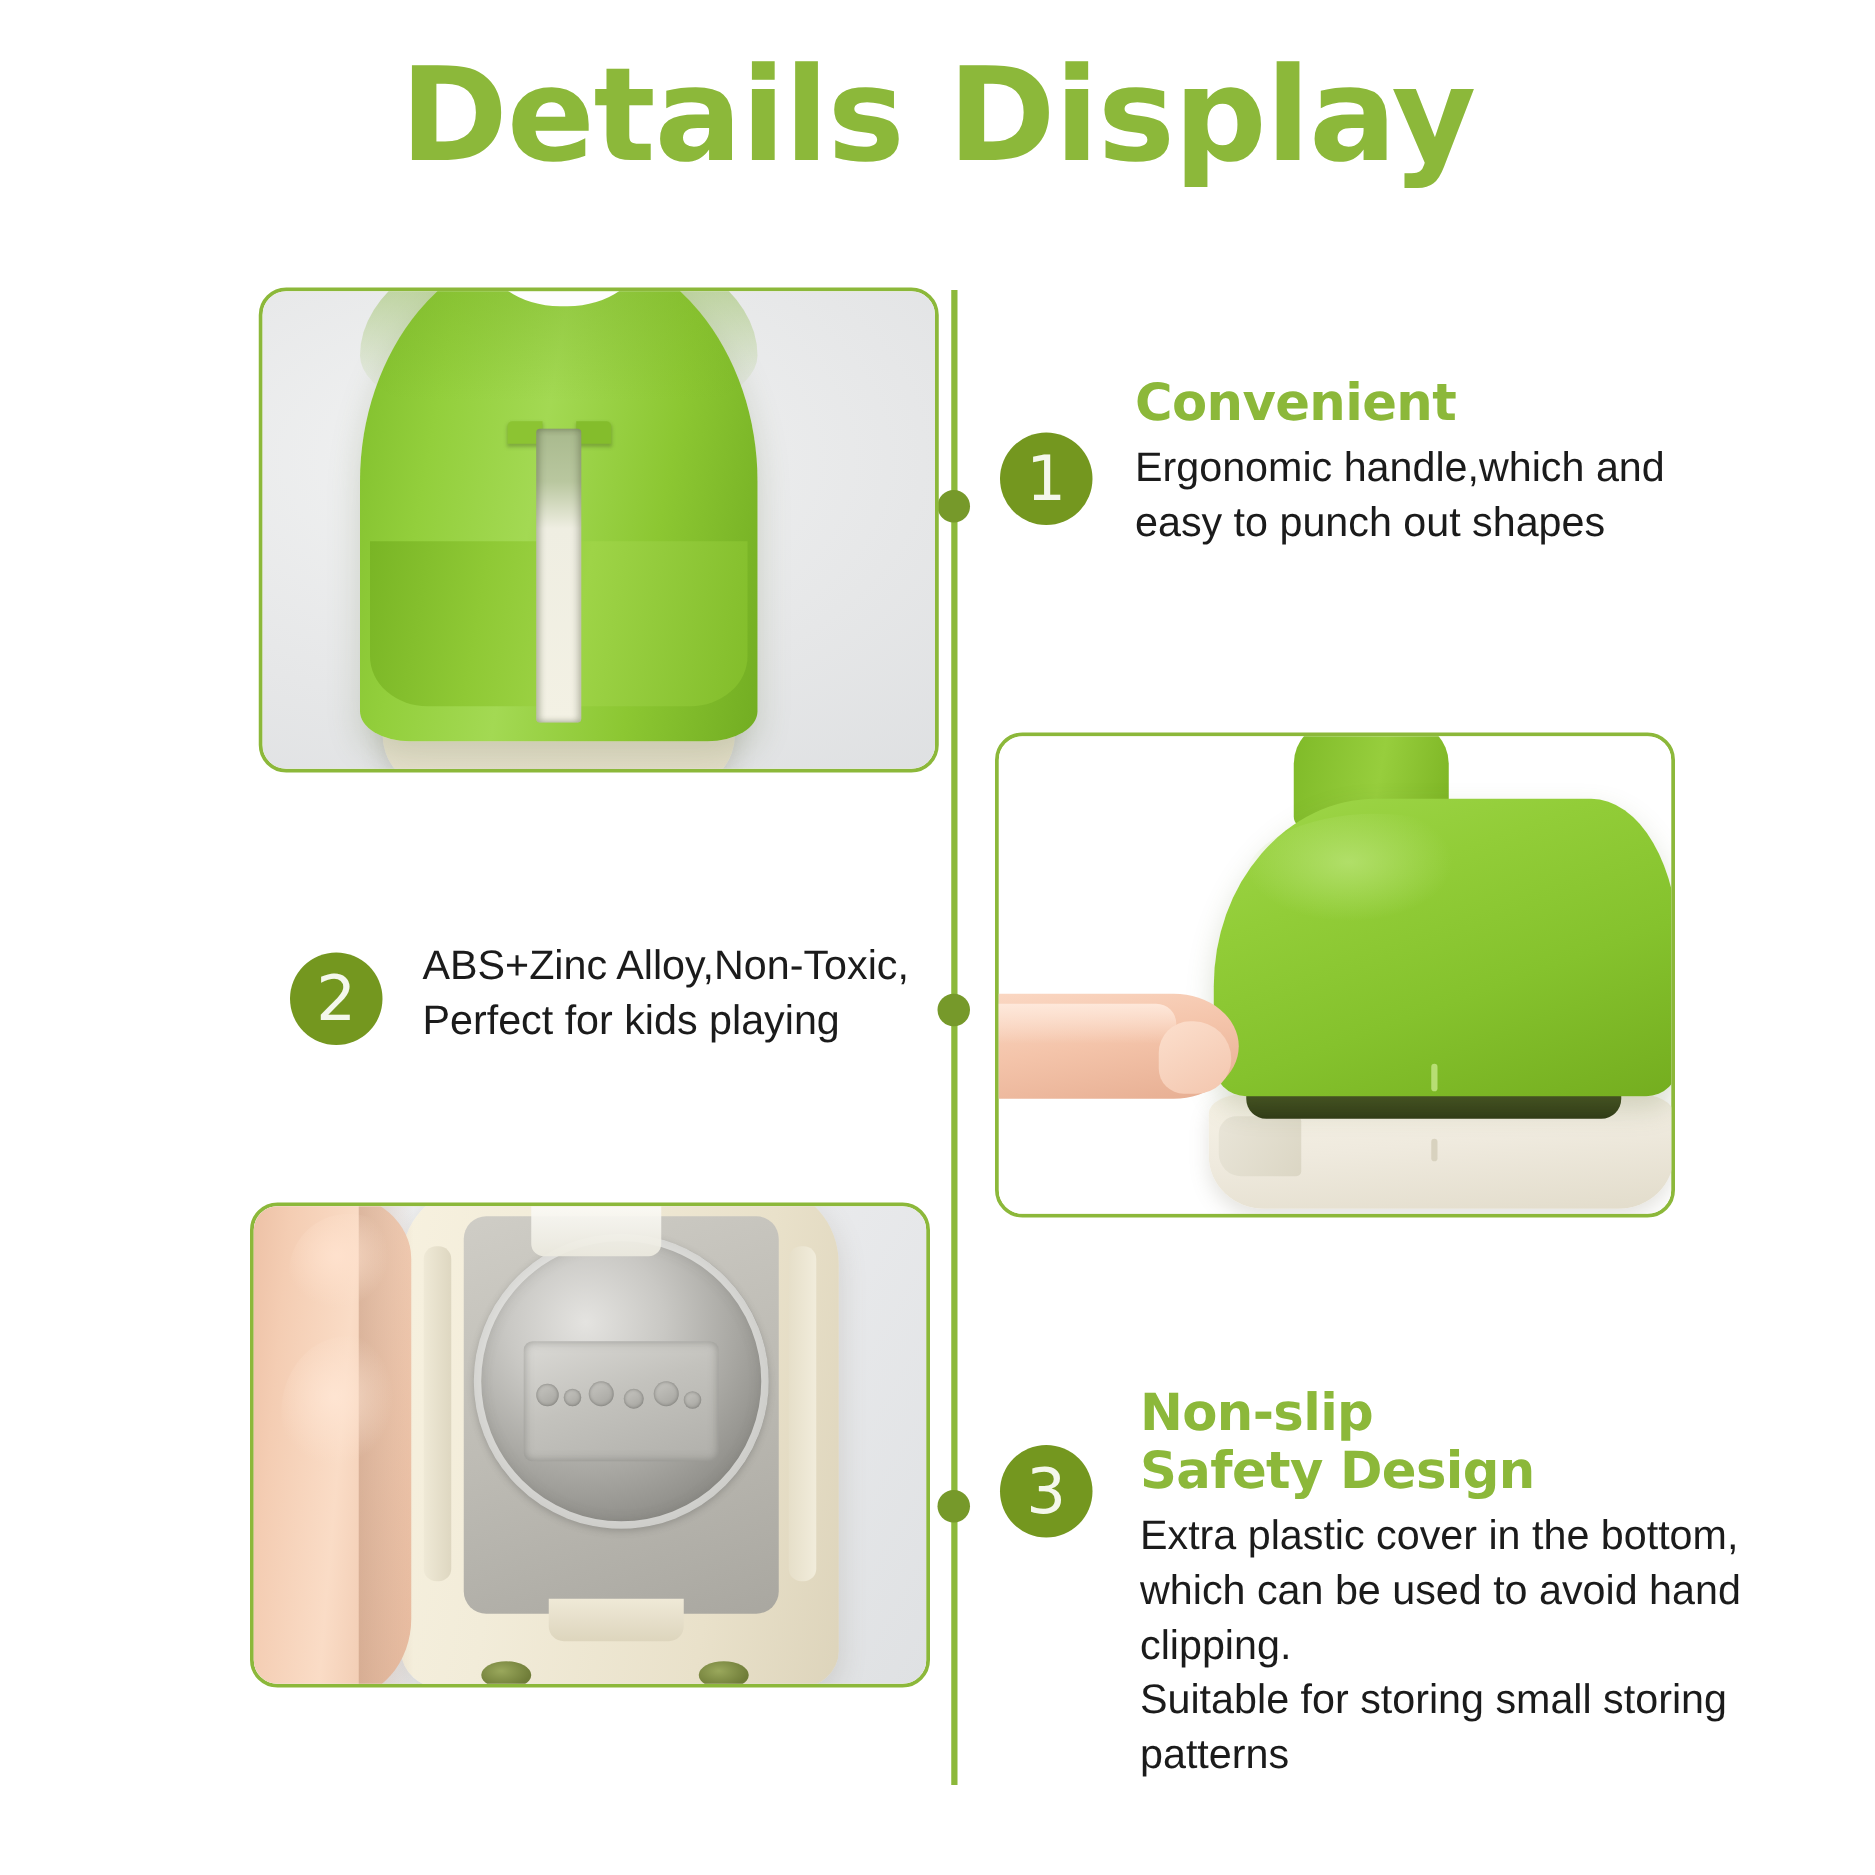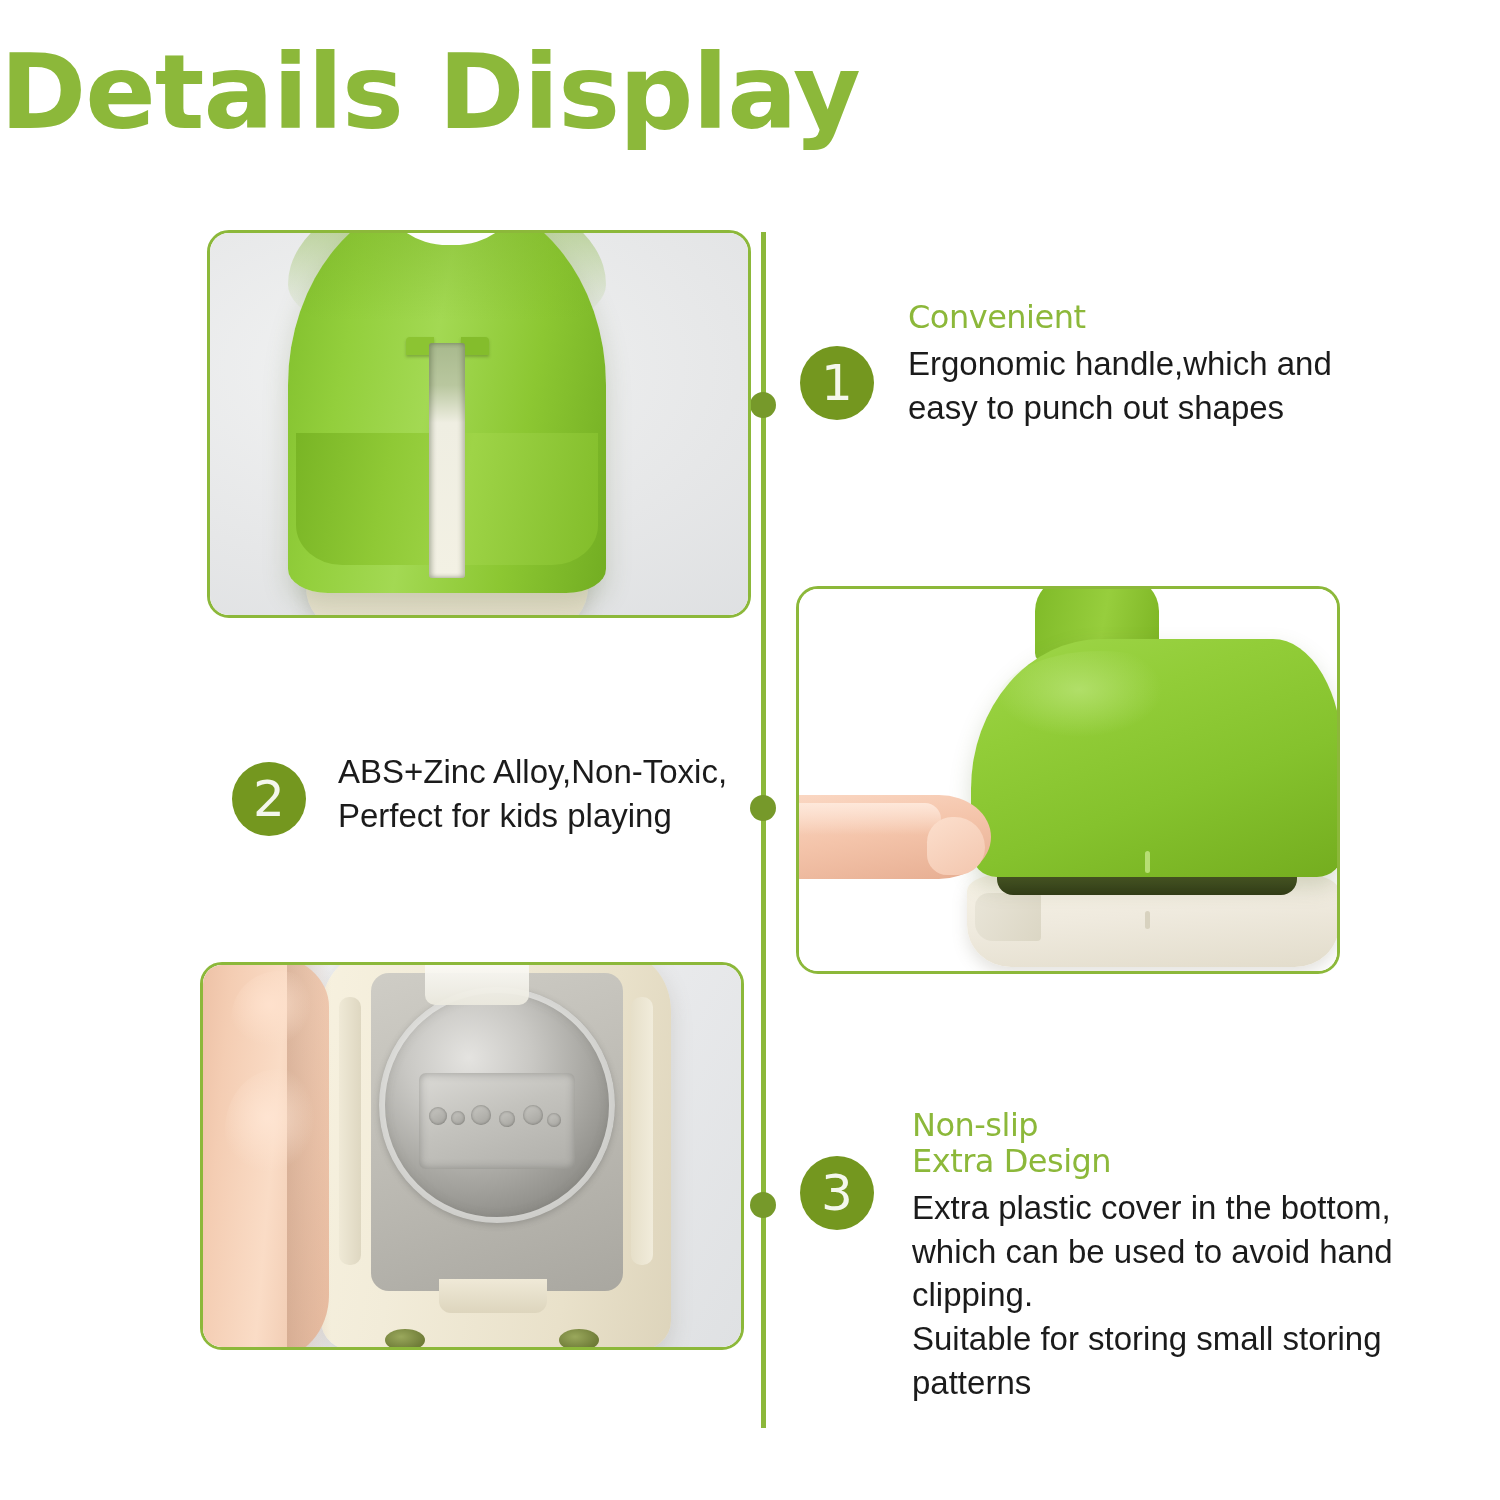"Details Display" #page-title { text-align: left -> center }
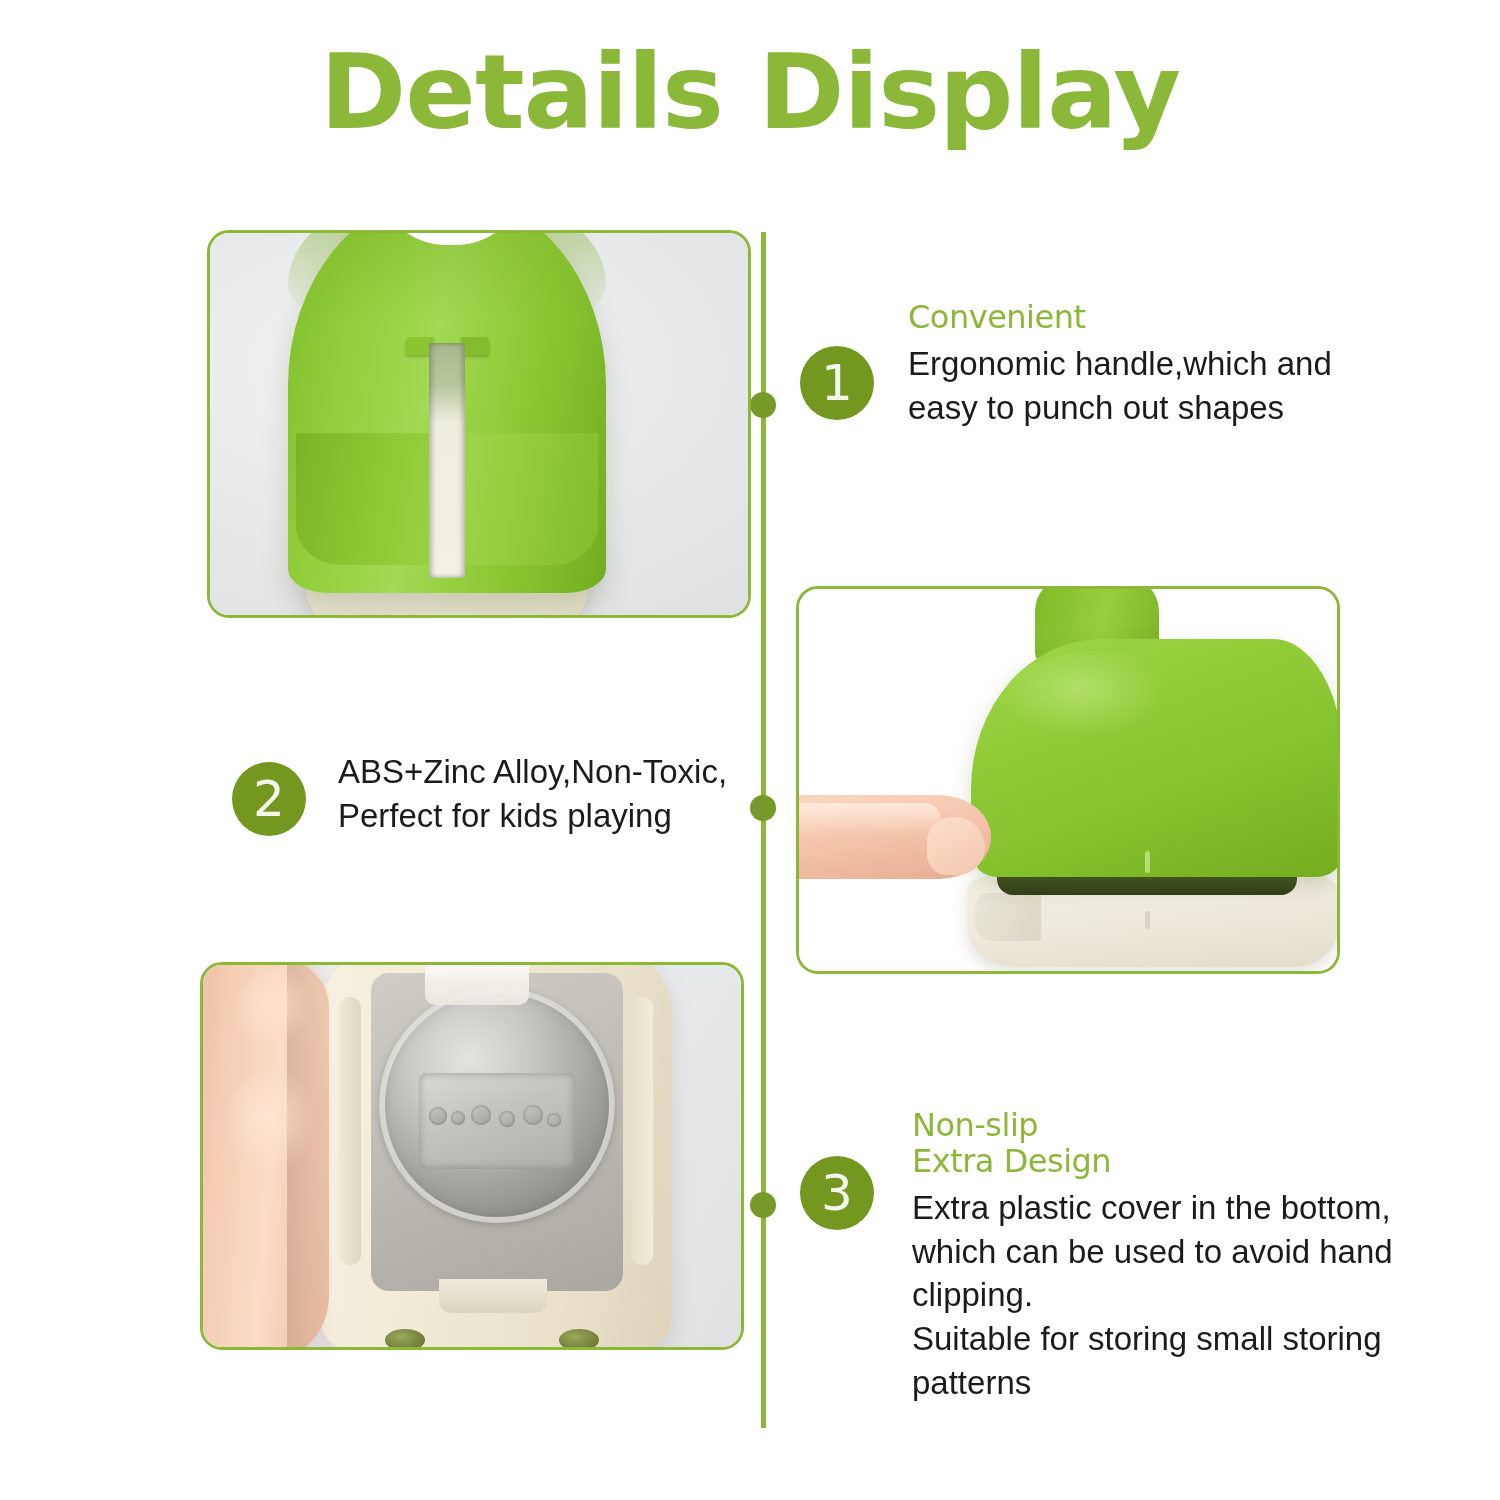"Convenient" .feature-heading { font-size: 32px -> 41px; font-weight: normal -> bold }
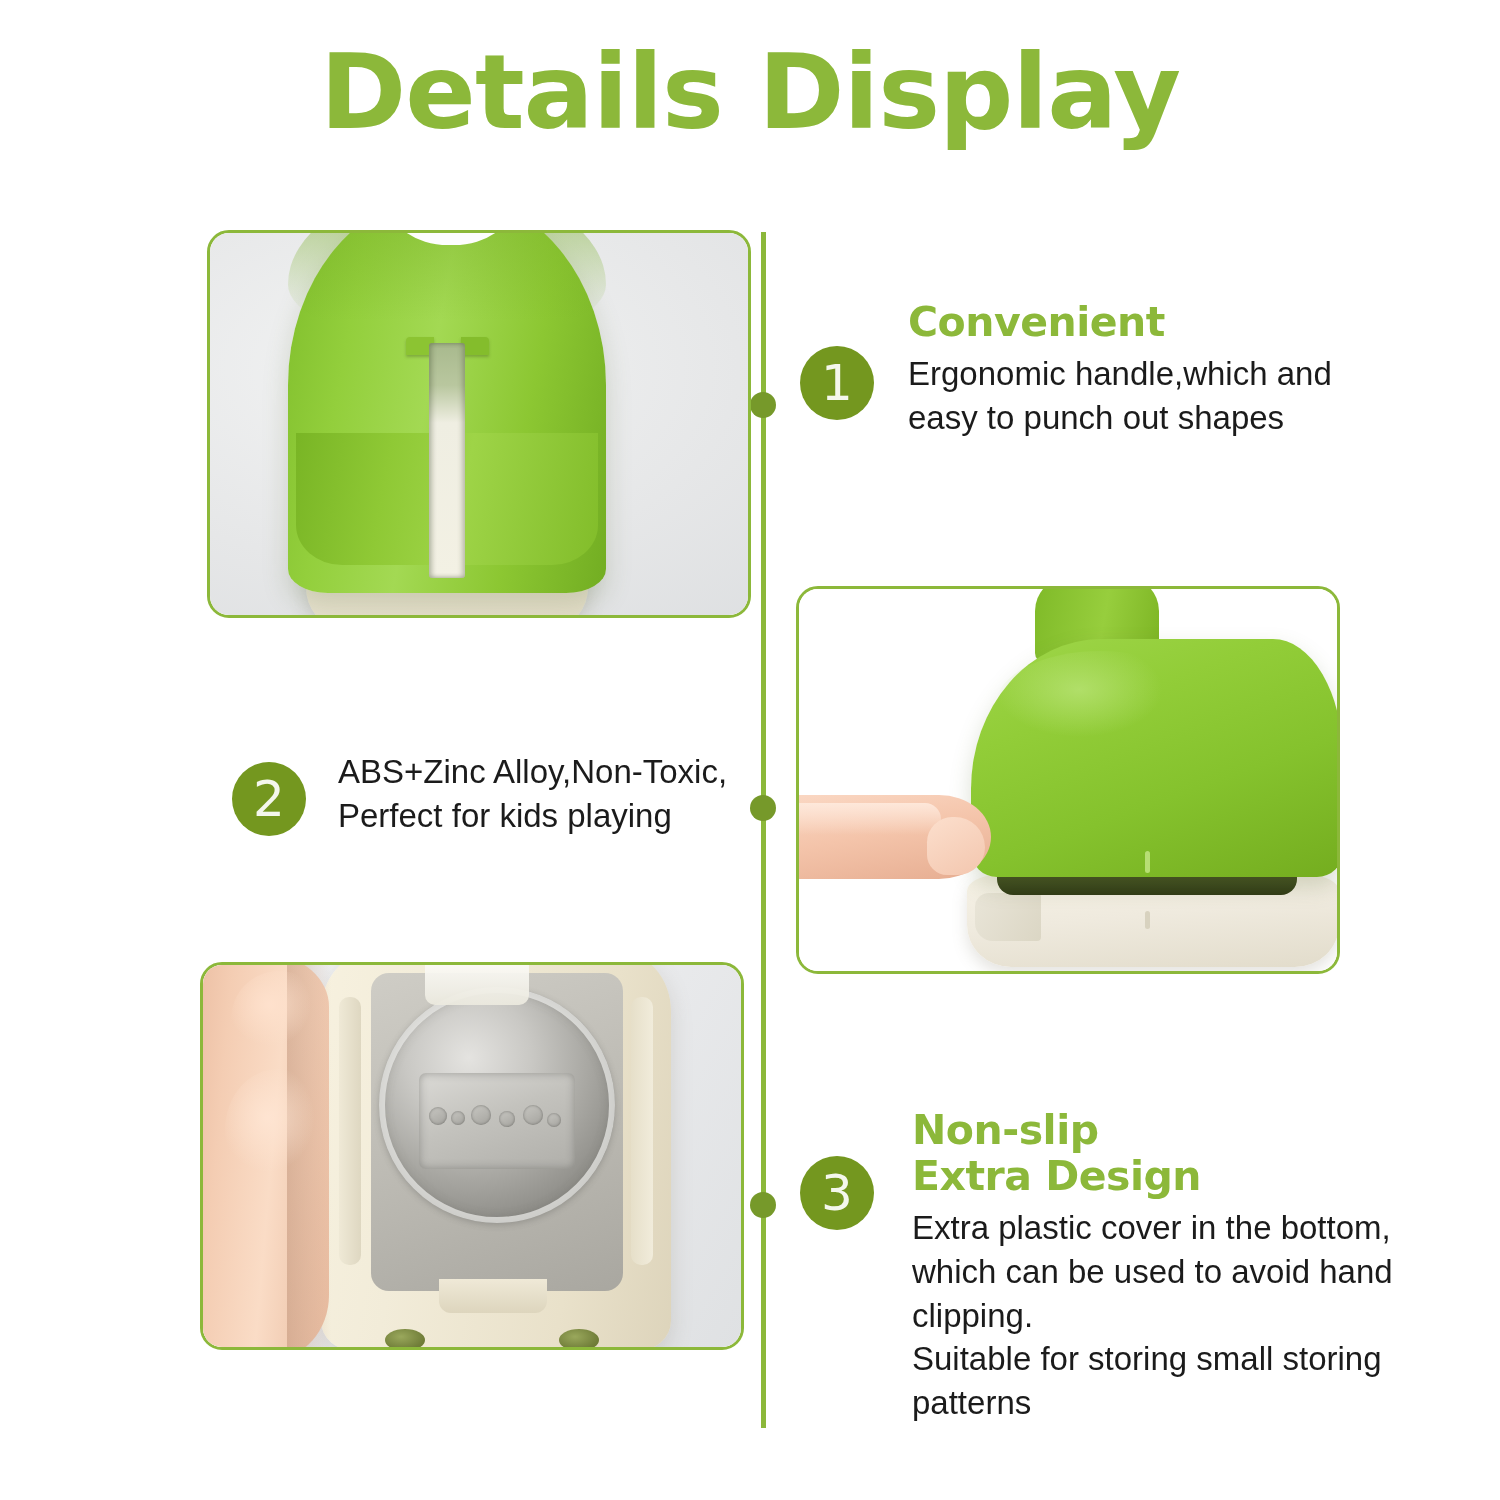"Non-slip" div.feature-heading { text: Extra -> Safety }
